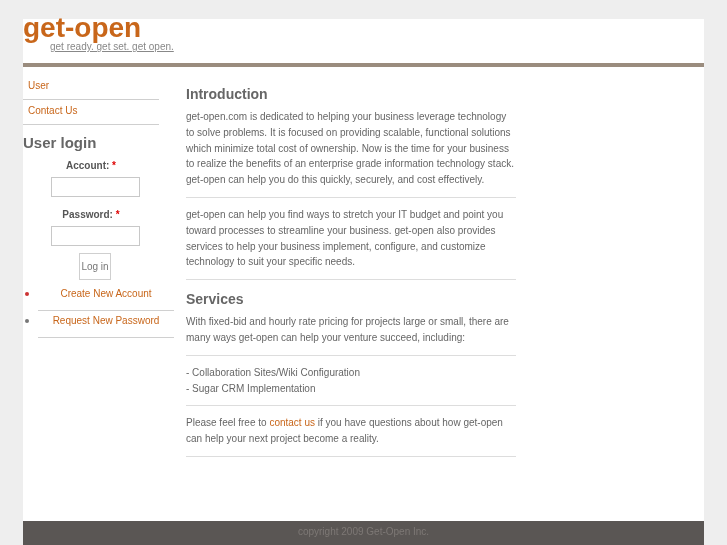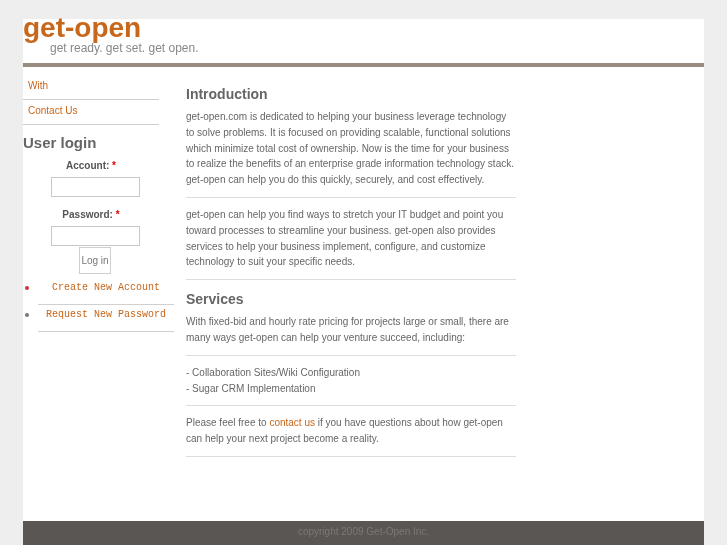"get ready. get set. get" .slogan { font-size: 12px -> 10px; text-decoration: none -> underline }
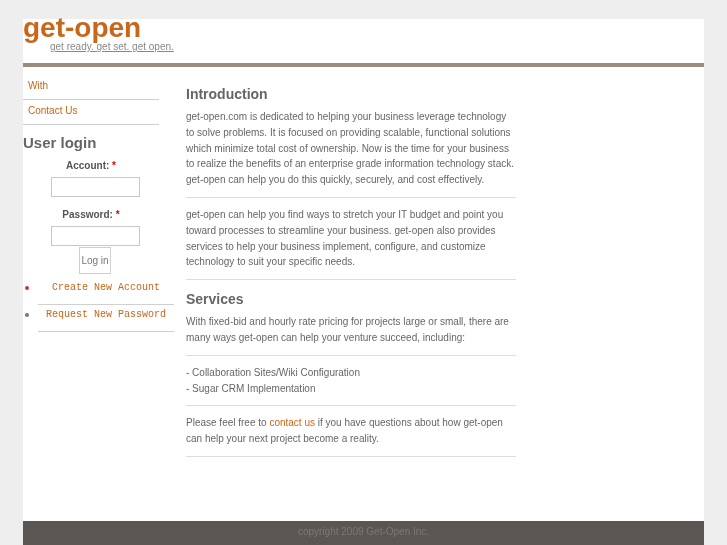"With" a.nav-item { text: With -> User }
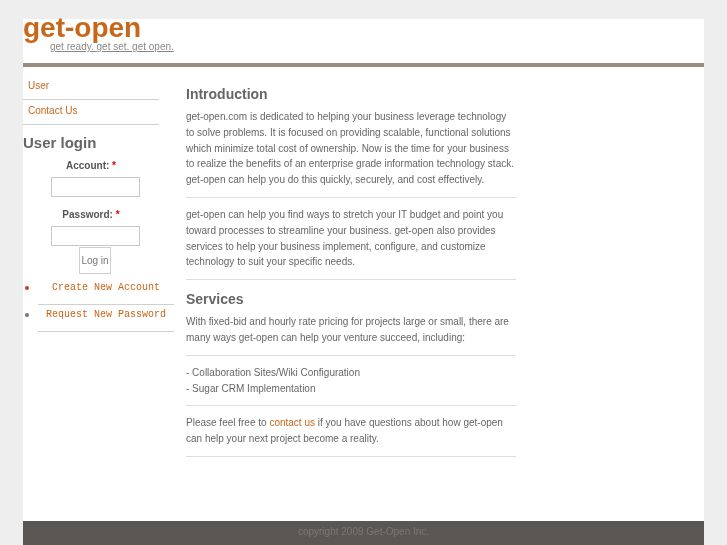"Log in" .login-btn { margin-top: 1px -> 7px }
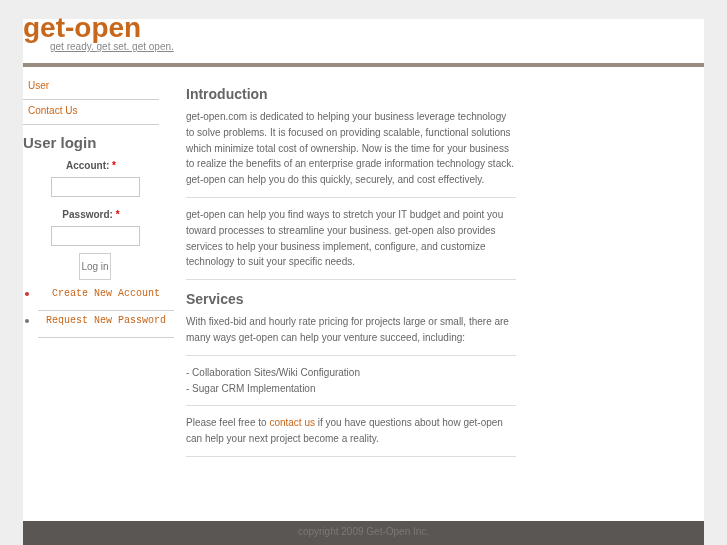"Create New Account" .links { font-family: Liberation Mono, monospace -> none }
